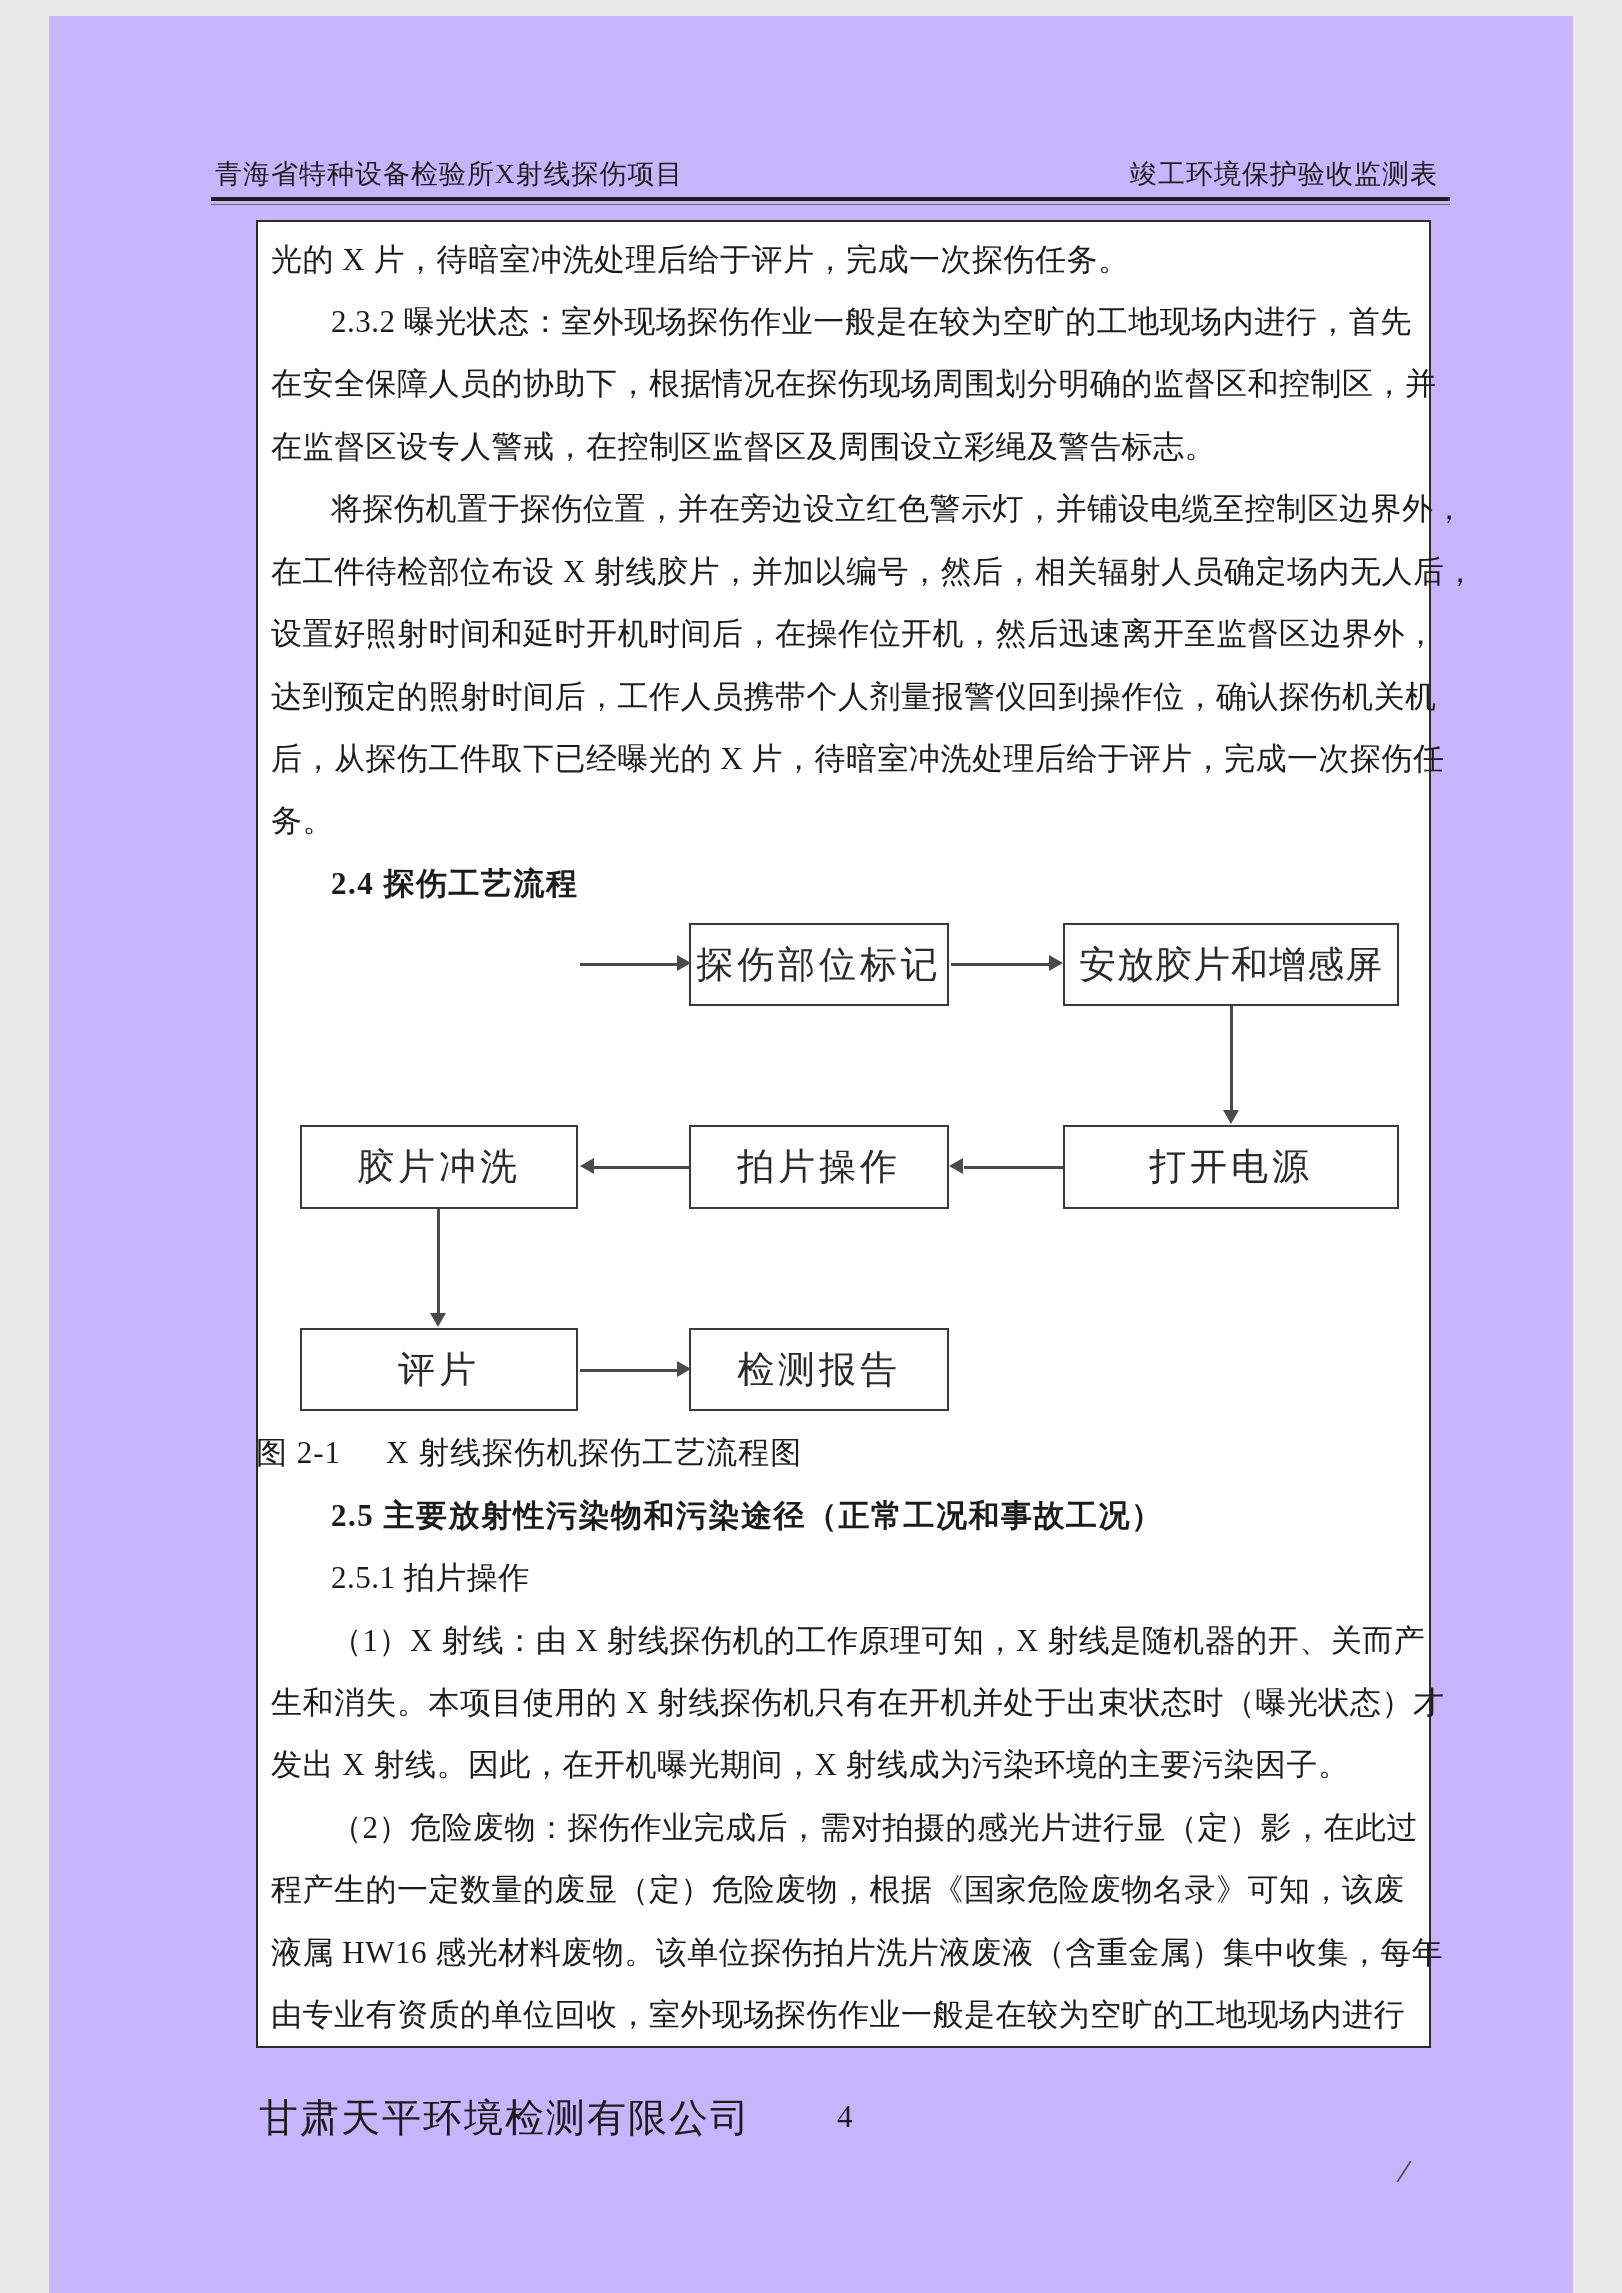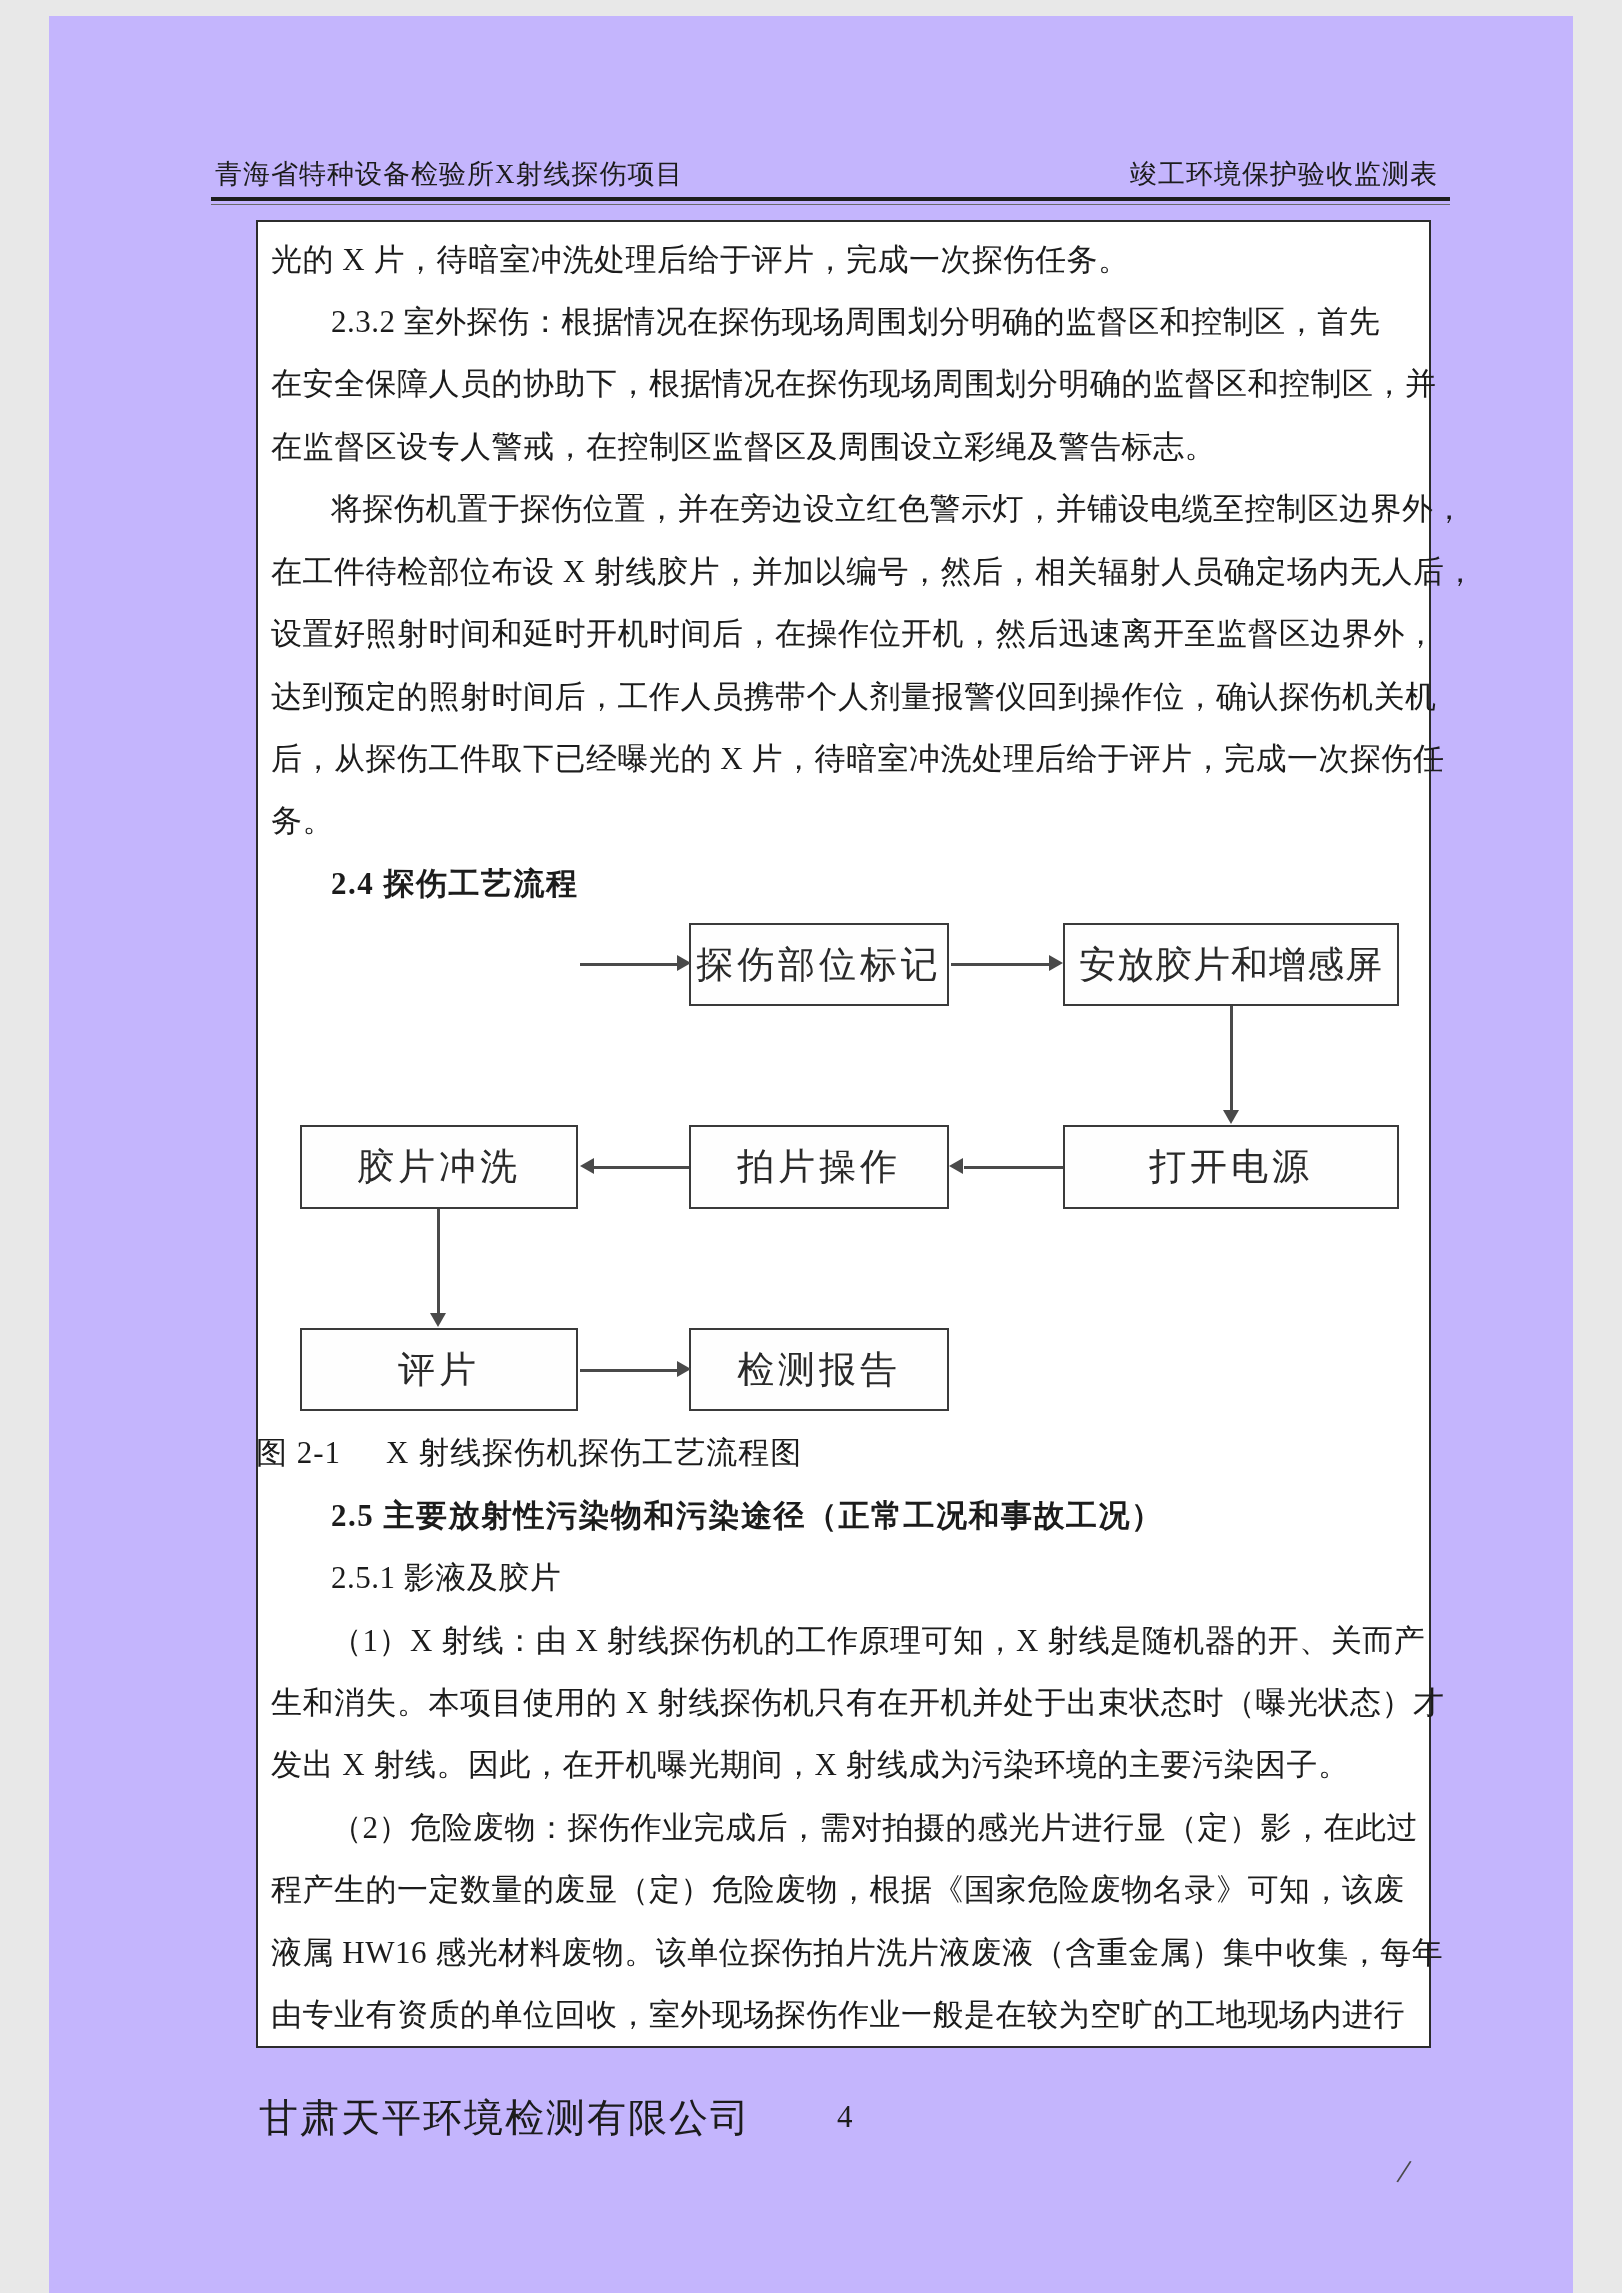"2.3.2 室外探伤：根据情况在探伤现场周围划分明确的监督区和控制区，首先" div.bodyline { text: 室外探伤：根据情况在探伤现场周围划分明确的监督区和控制区 -> 曝光状态：室外现场探伤作业一般是在较为空旷的工地现场内进行 }
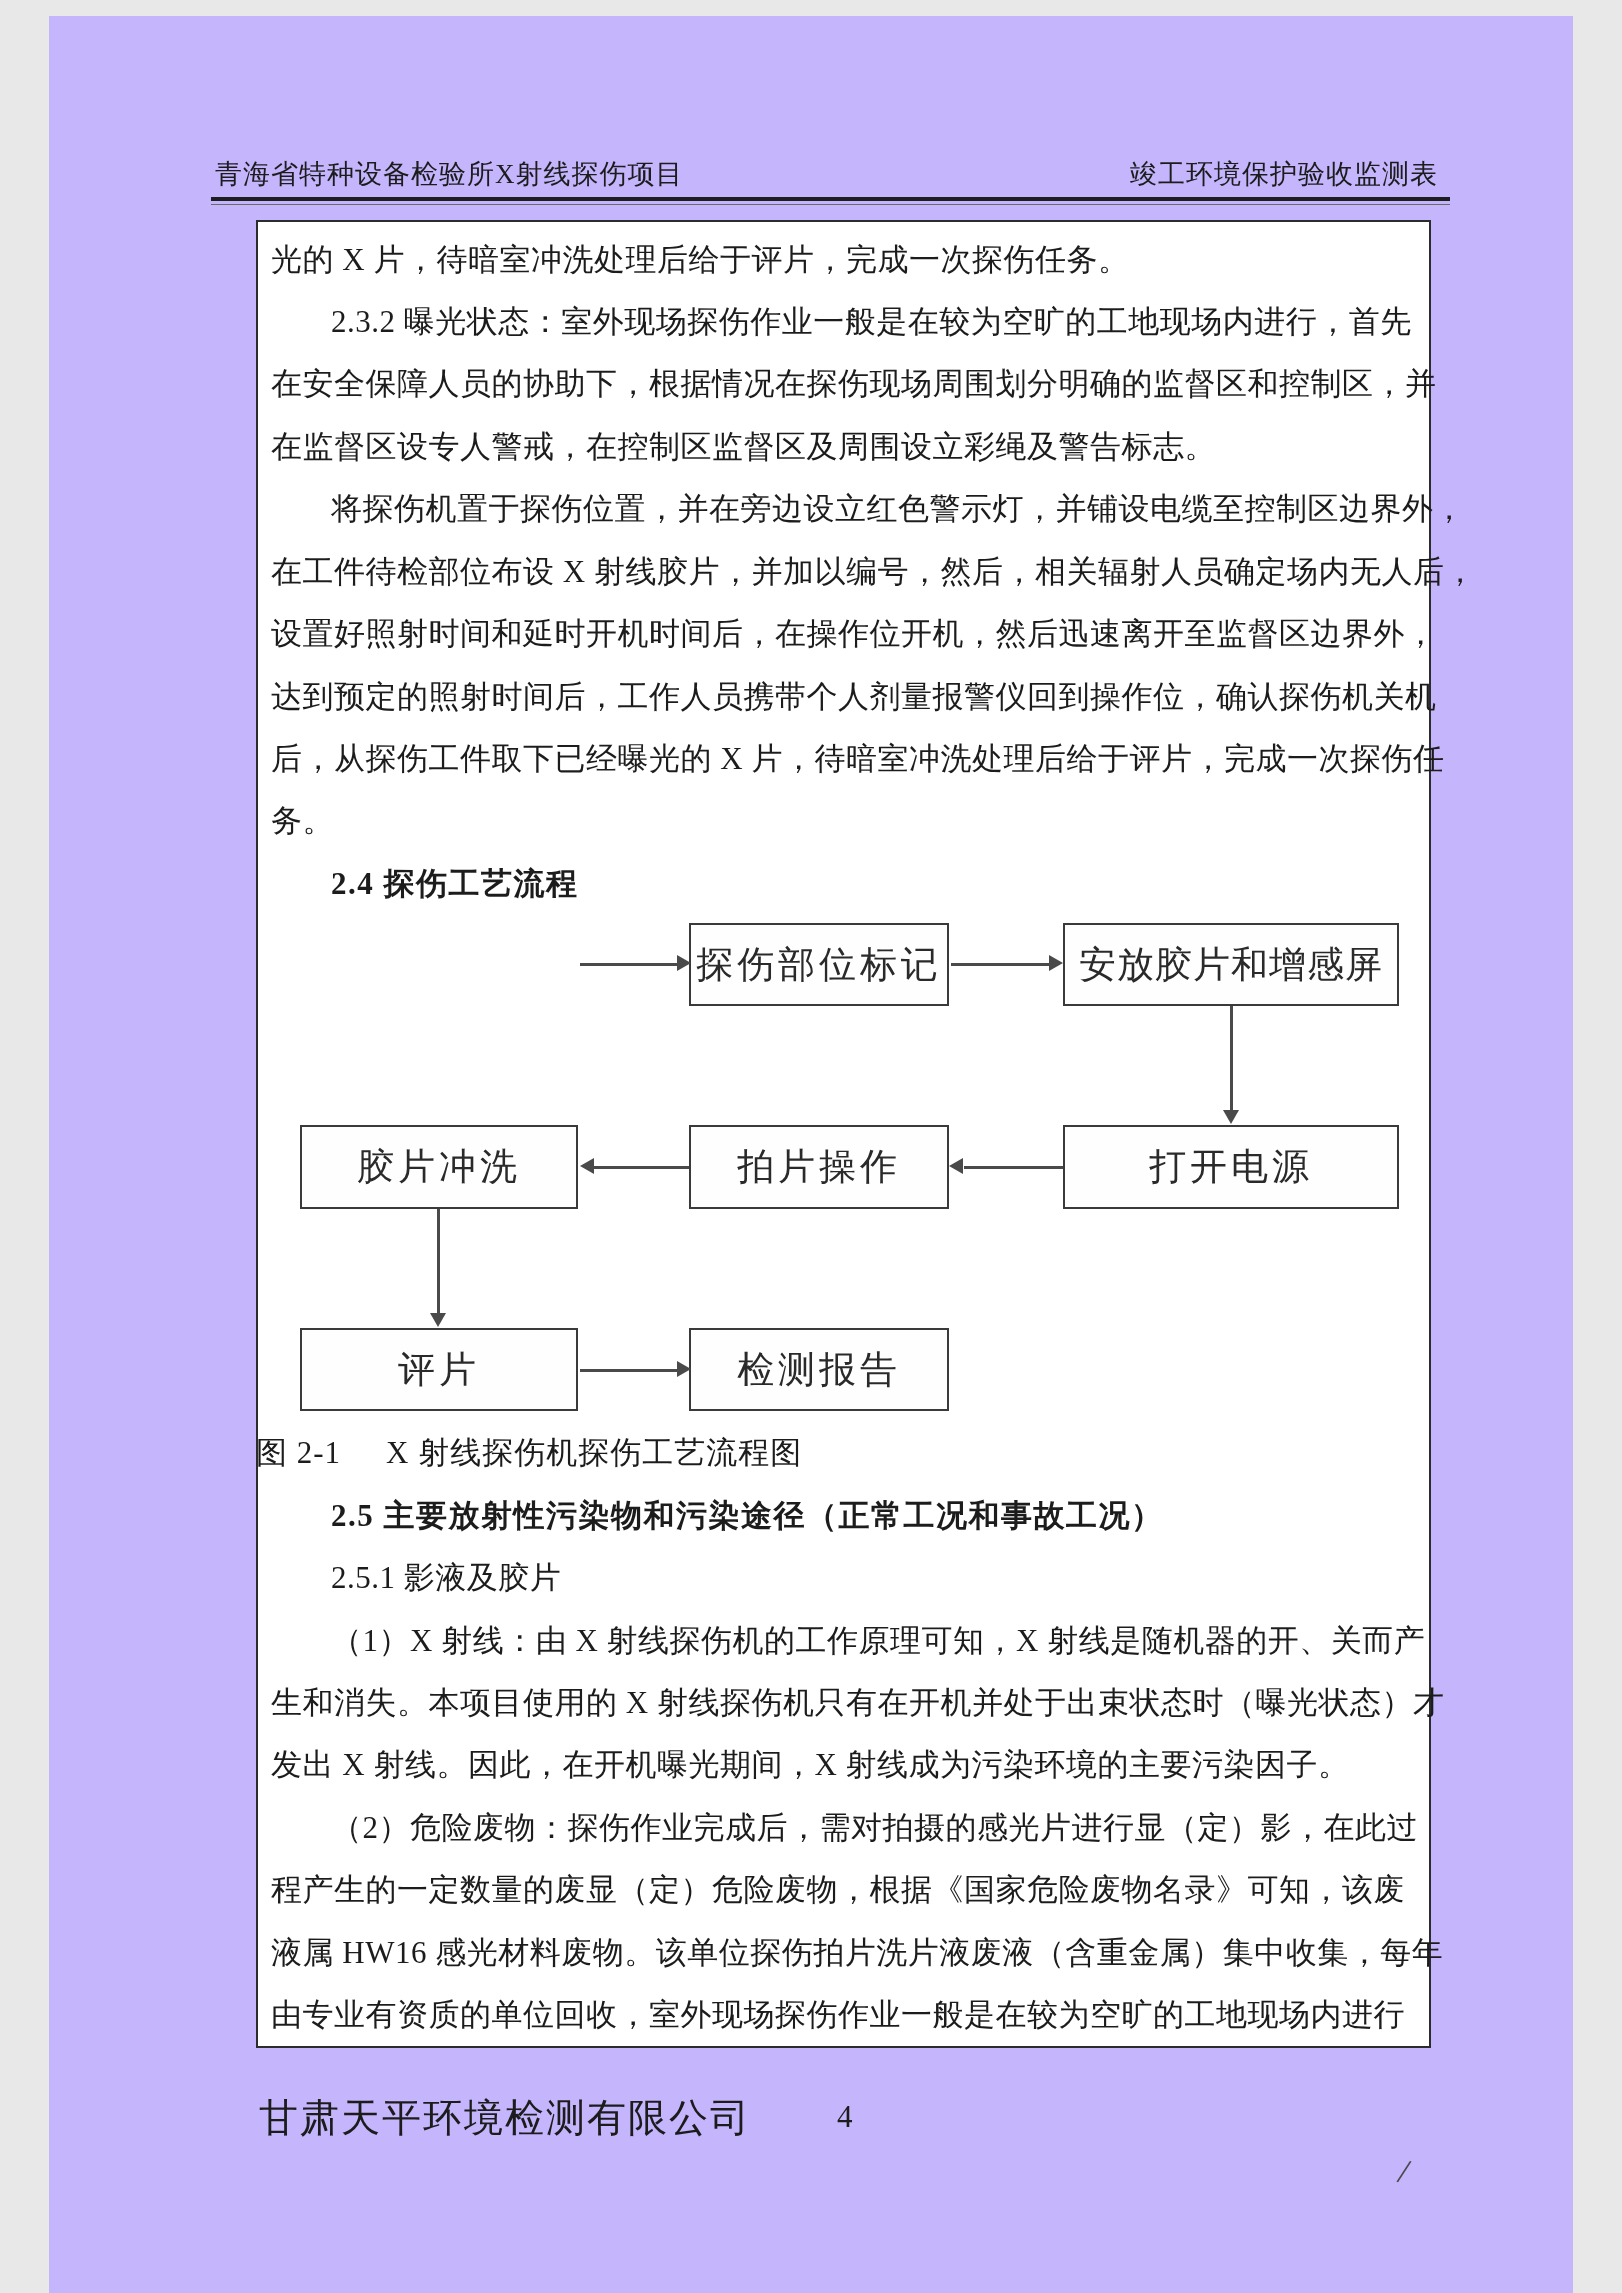"2.5.1 影液及胶片" div.bodyline { text: 影液及胶片 -> 拍片操作 }
